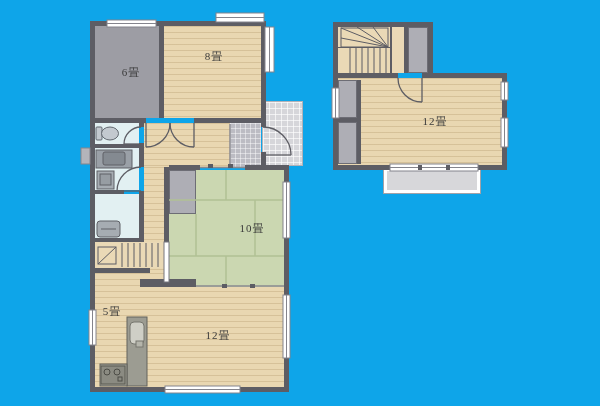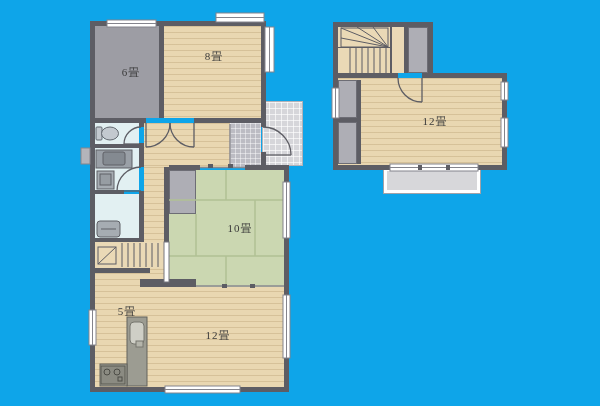"10畳" div.roomlabel { left: 240px -> 252px }
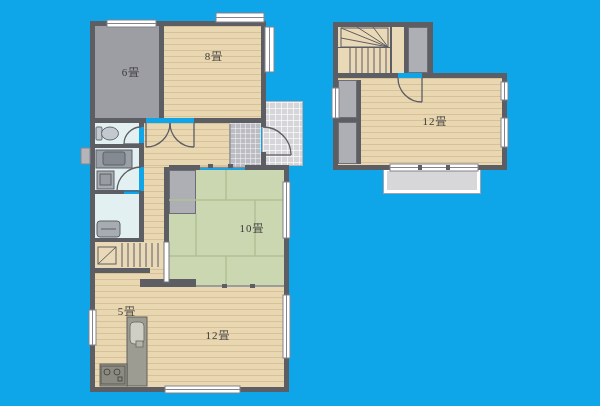"5畳" div.roomlabel { left: 127px -> 112px }
